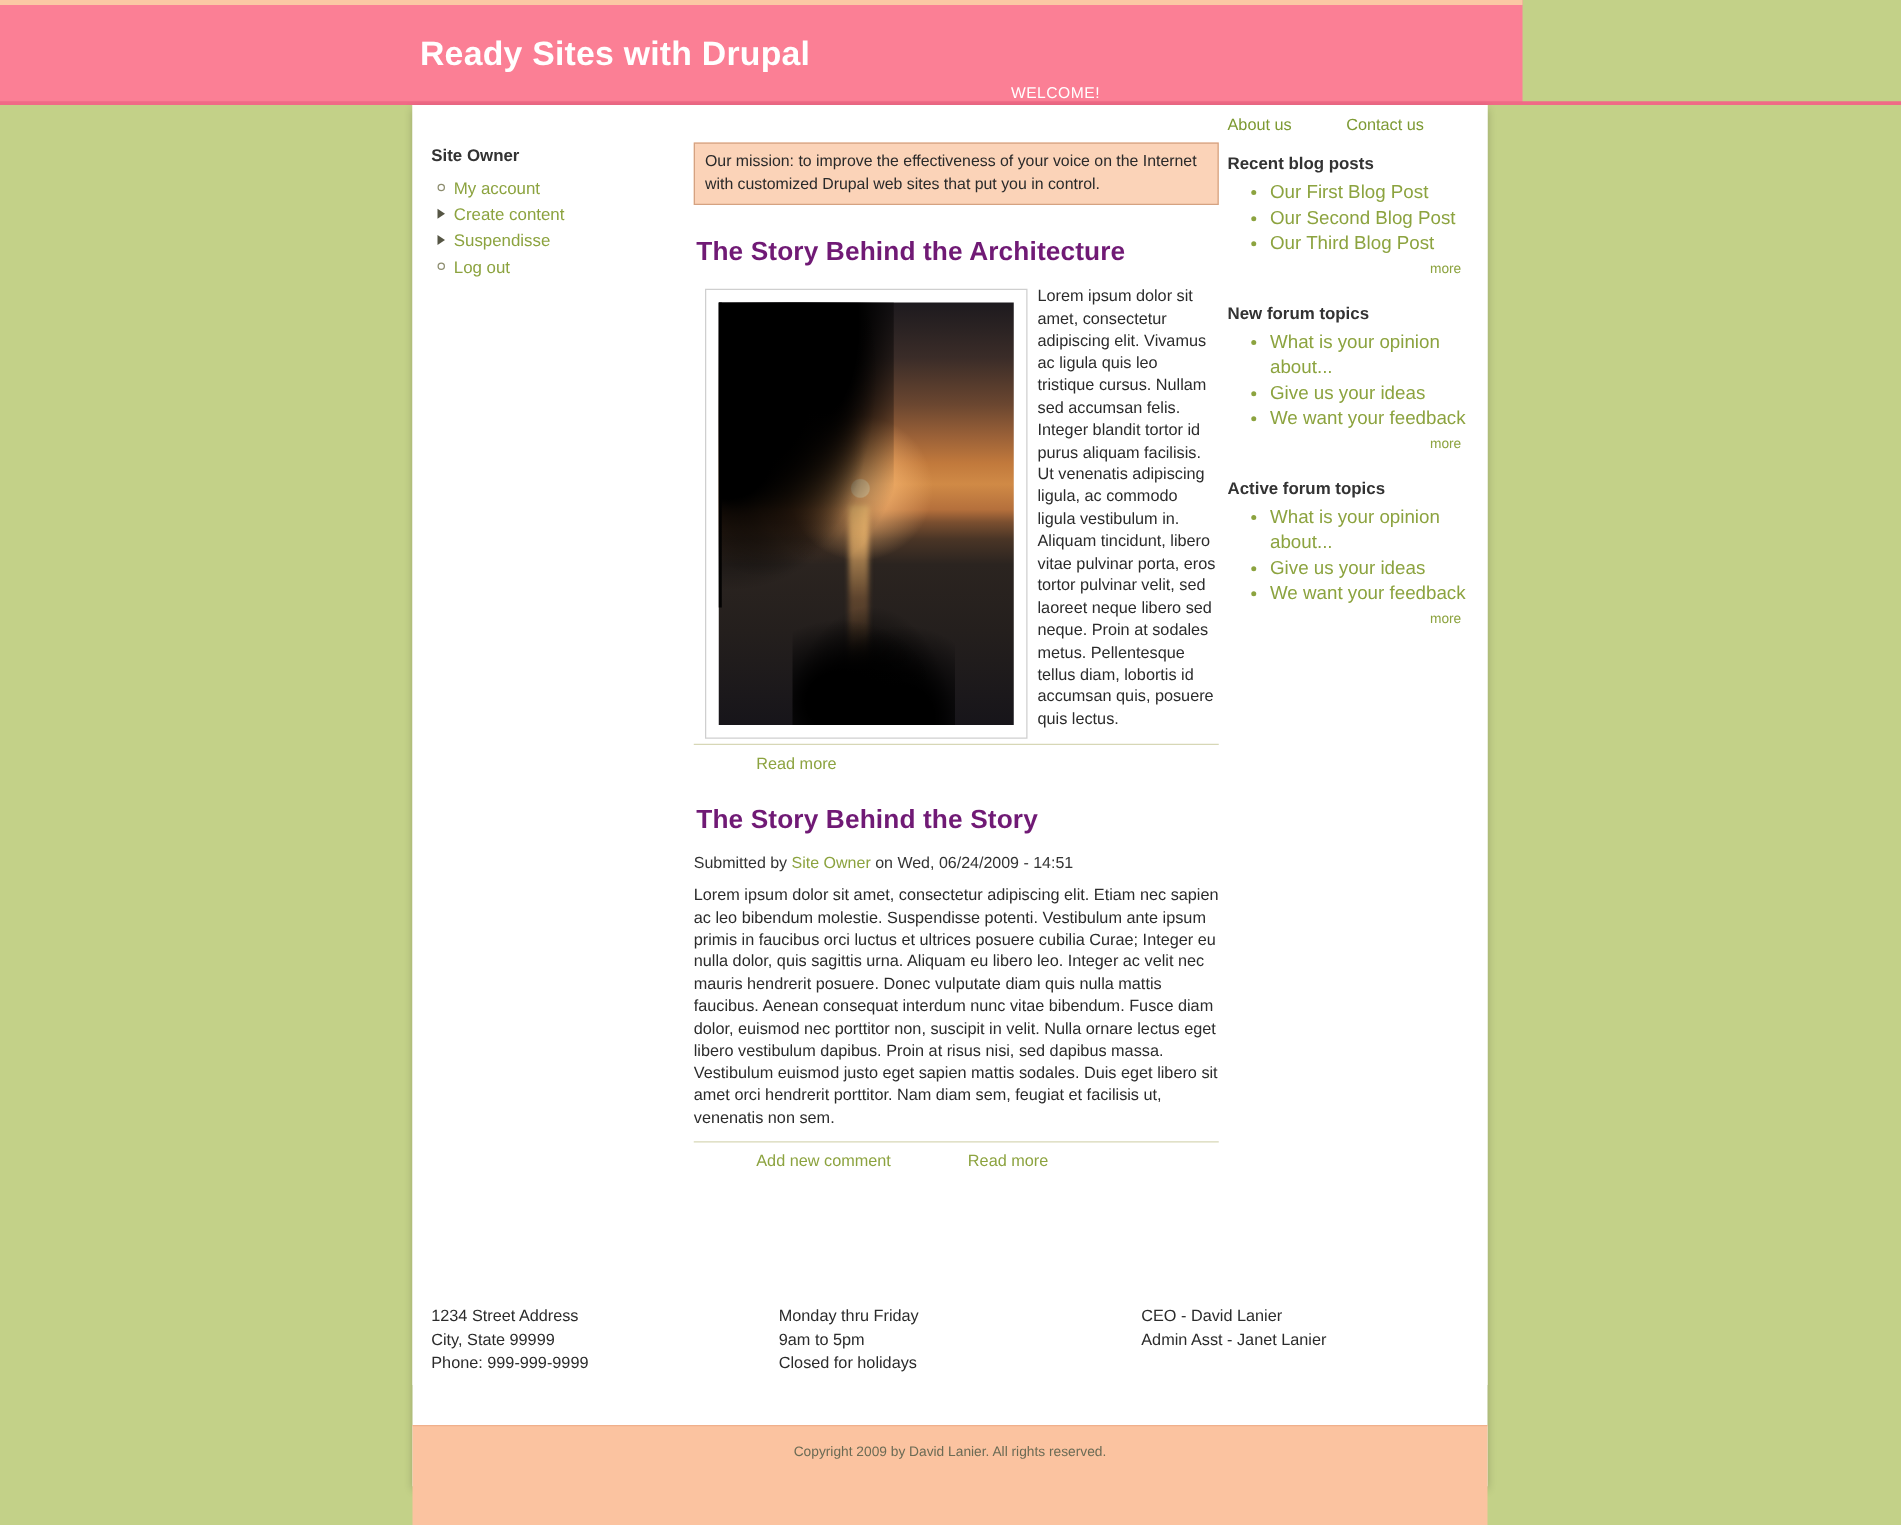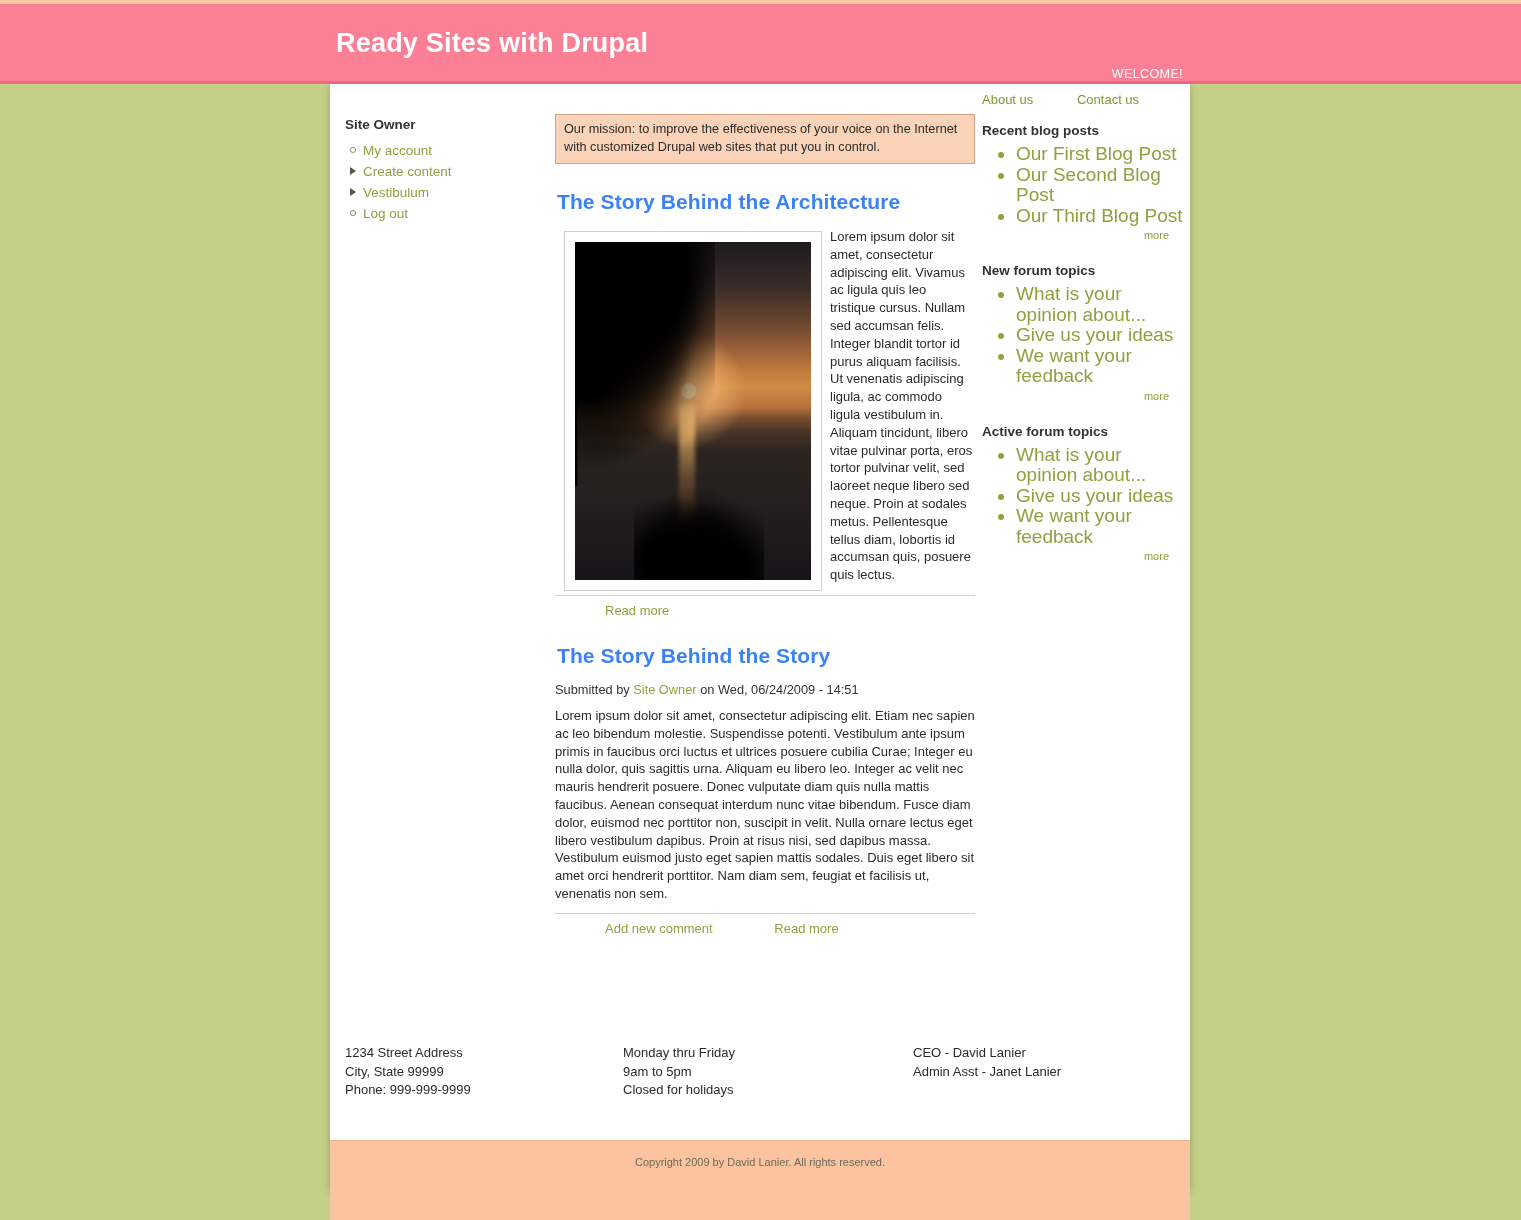"Ready Sites with Drupal" .banner { width: 1521px -> 1218px }
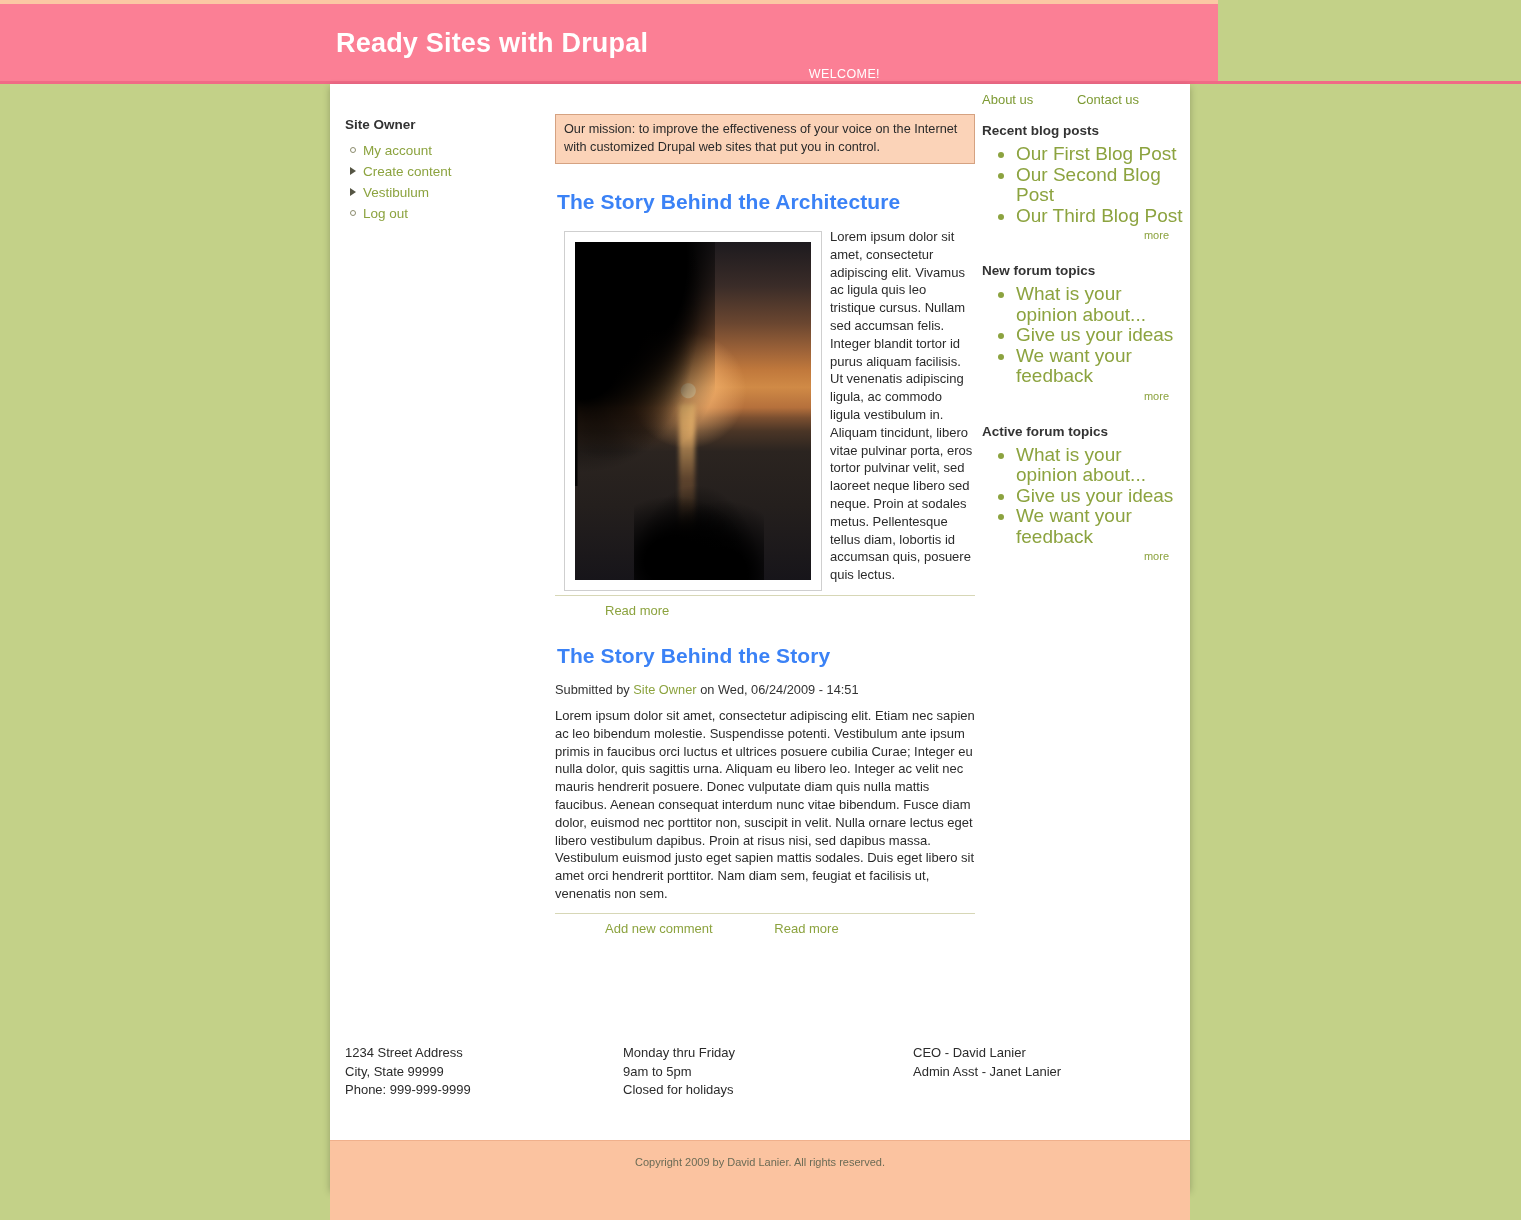"Our First Blog Post" .rblock ul li { font-size: 19px -> 15px }
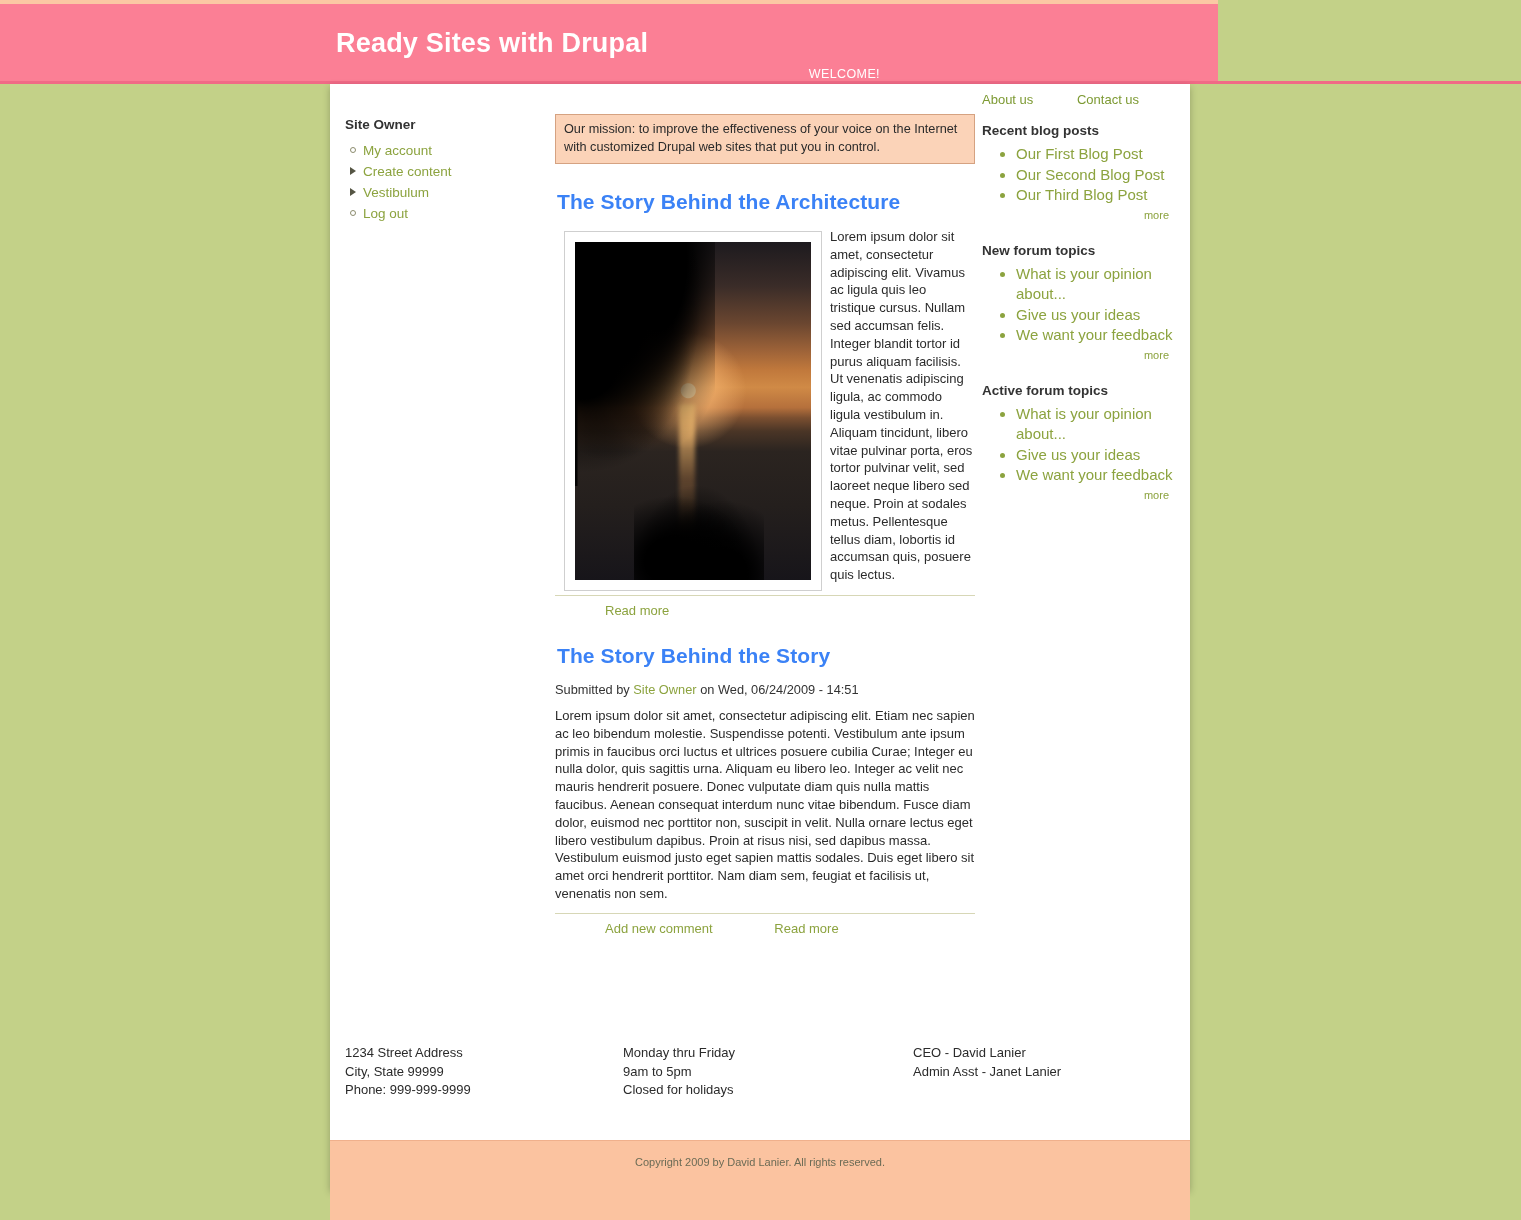"Vestibulum" a { text: Vestibulum -> Suspendisse }
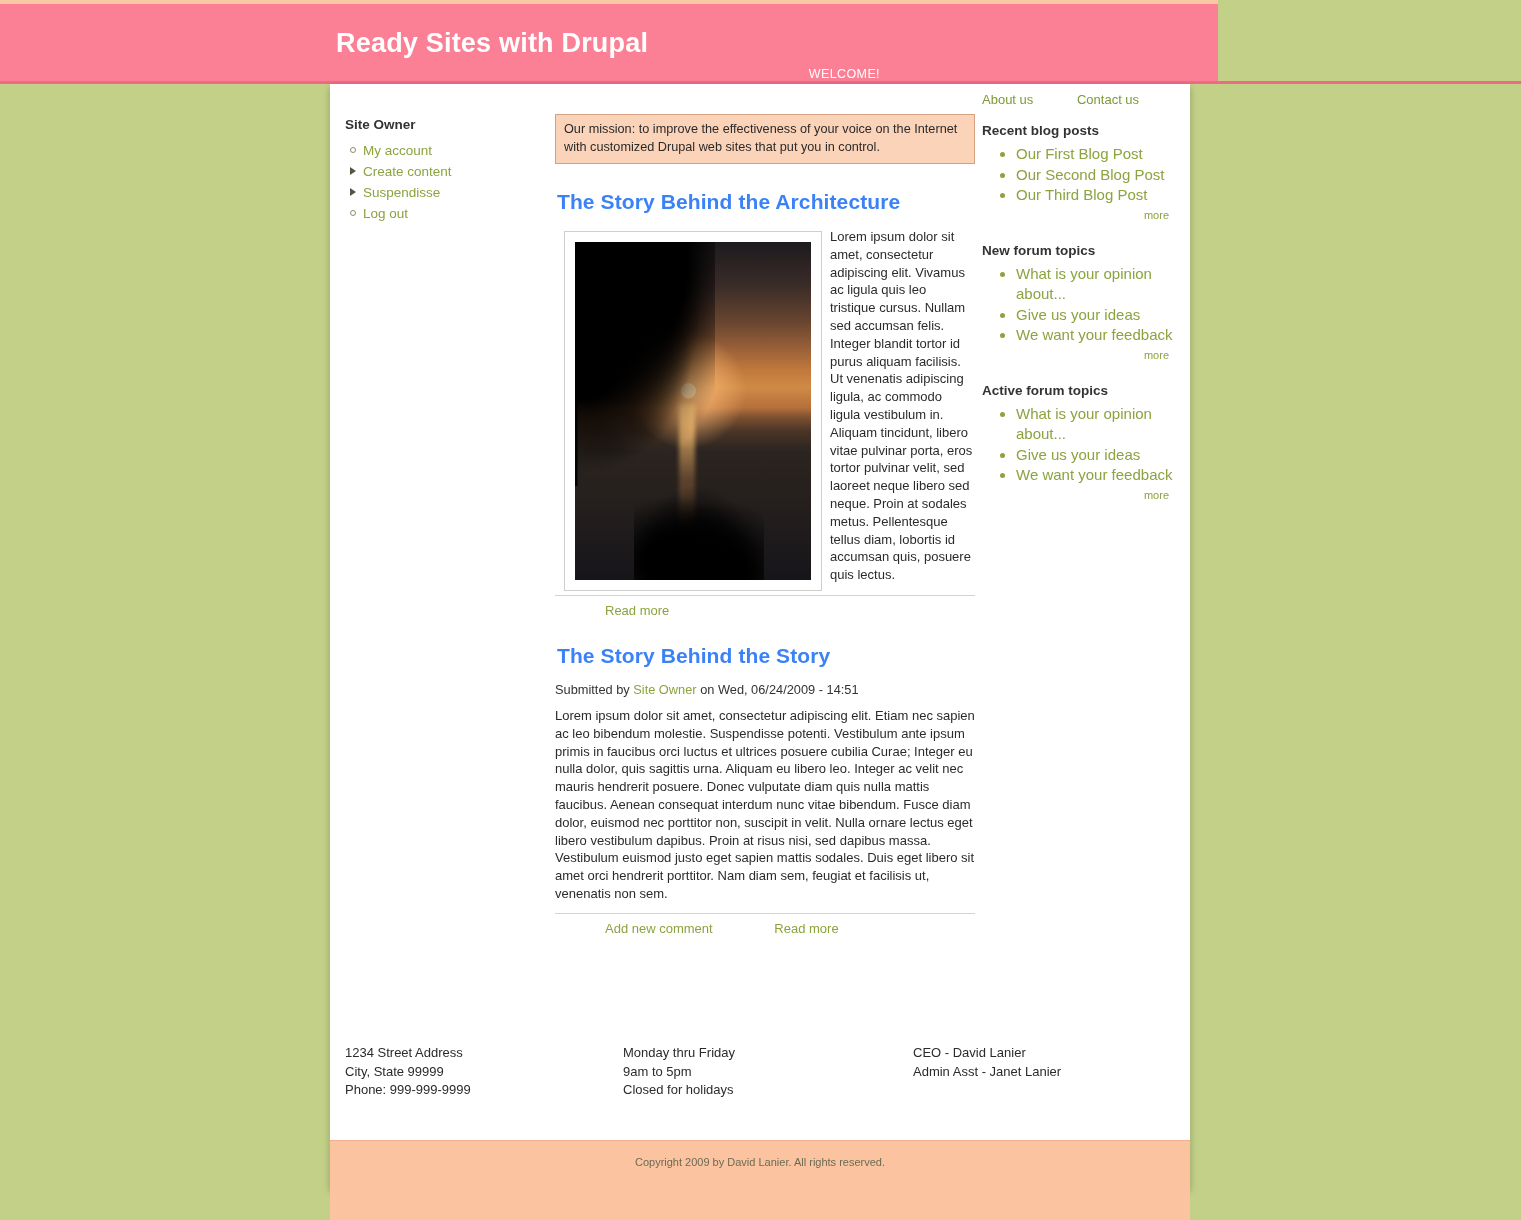"The Story Behind the Architecture" h2.node-title { color: #3b82f6 -> #701a75 }
